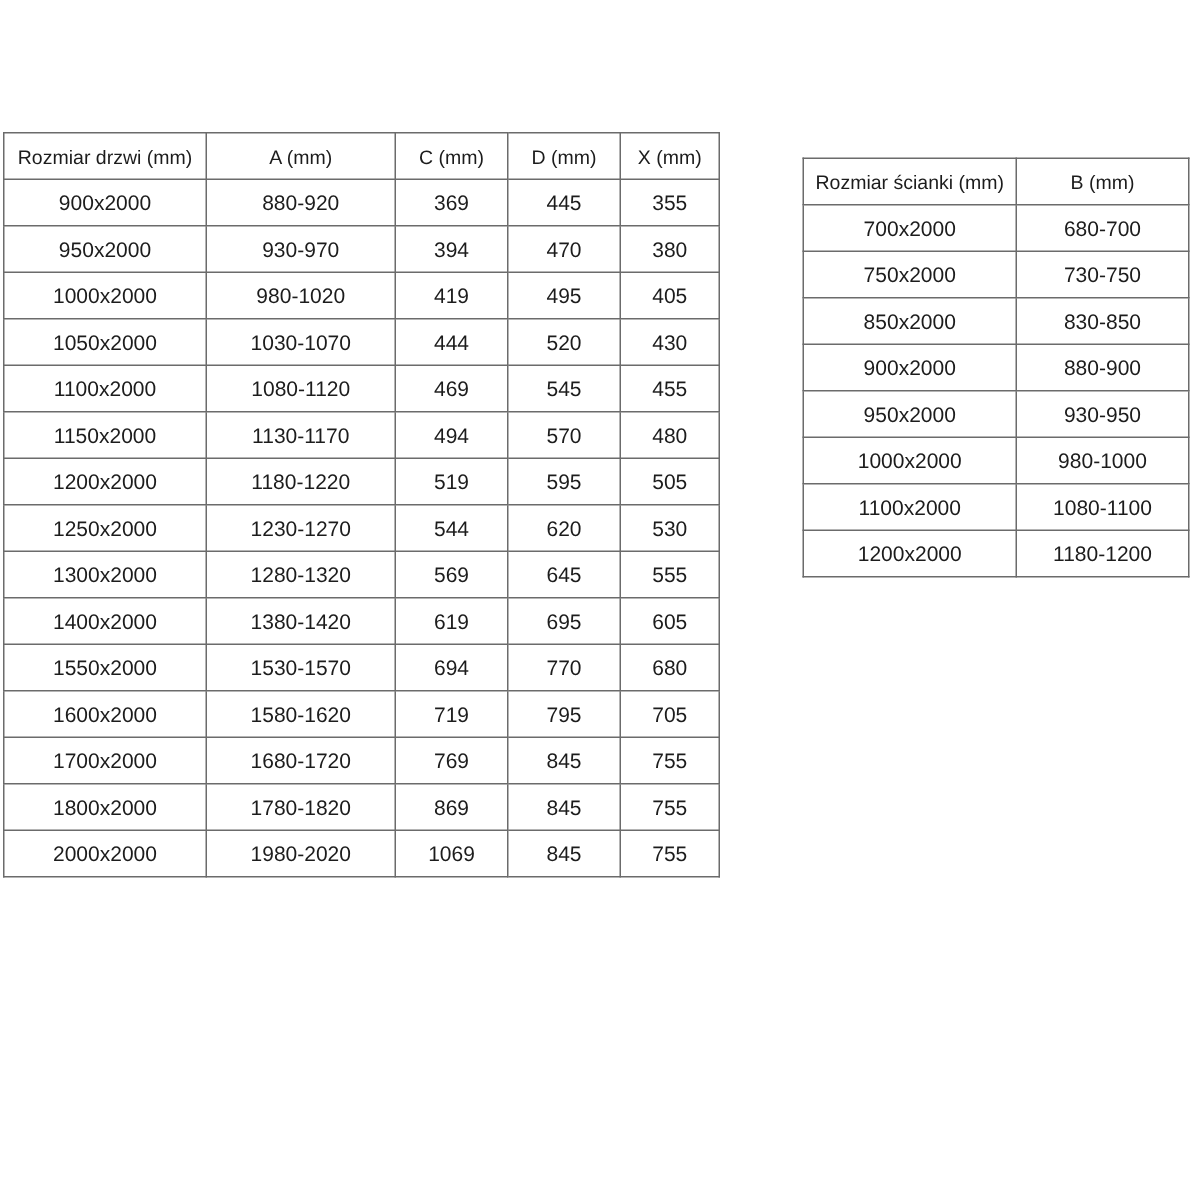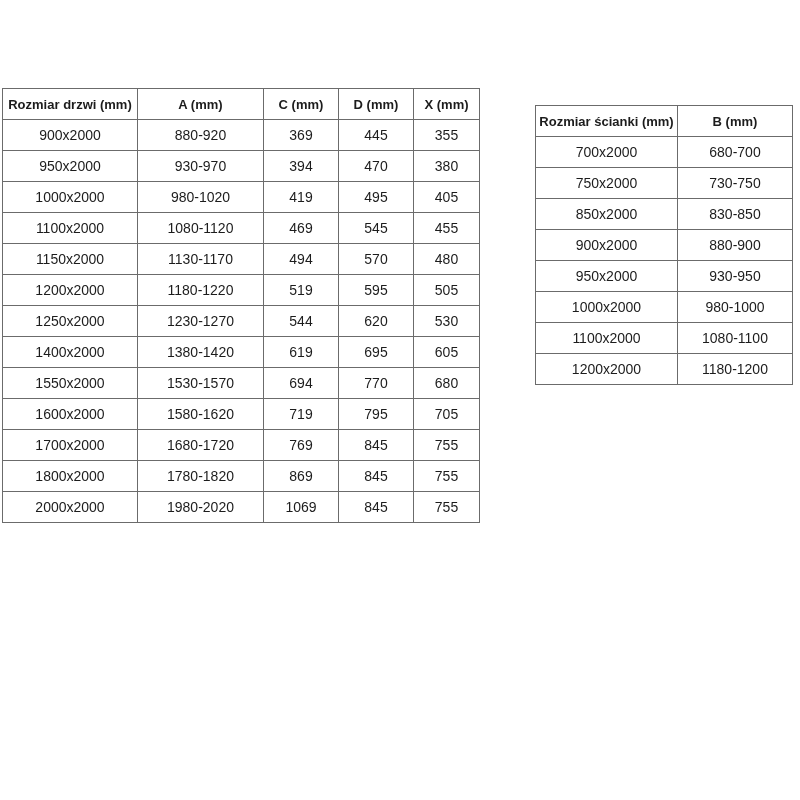"Rozmiar drzwi (mm)" table.spec-table th { font-weight: bold -> normal }
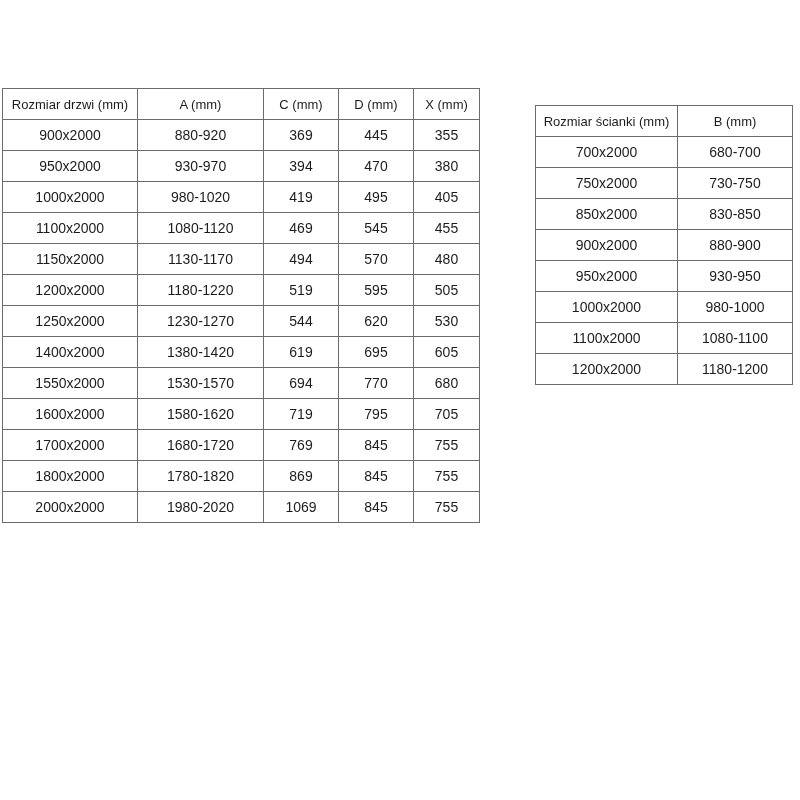"1050x2000" tr { html: none -> <tr> <td>1050x2000</td> <td>1030-1070</td> <td>444</td> <td>520</td> <td>430</td> </tr> }
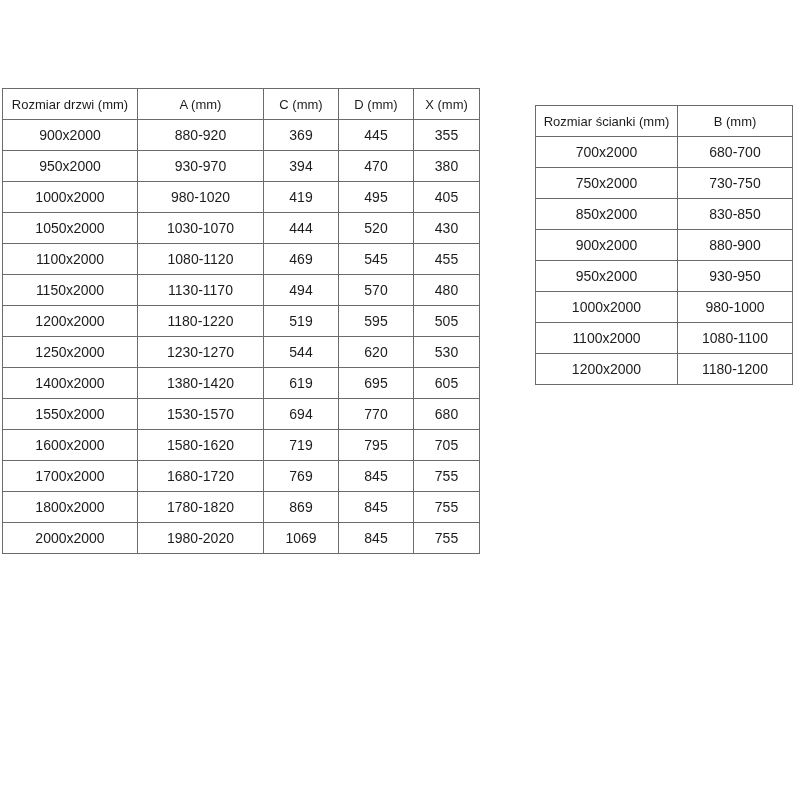"1300x2000" tr { html: none -> <tr> <td>1300x2000</td> <td>1280-1320</td> <td>569</td> <td>645</td> <td>555</td> </tr> }
